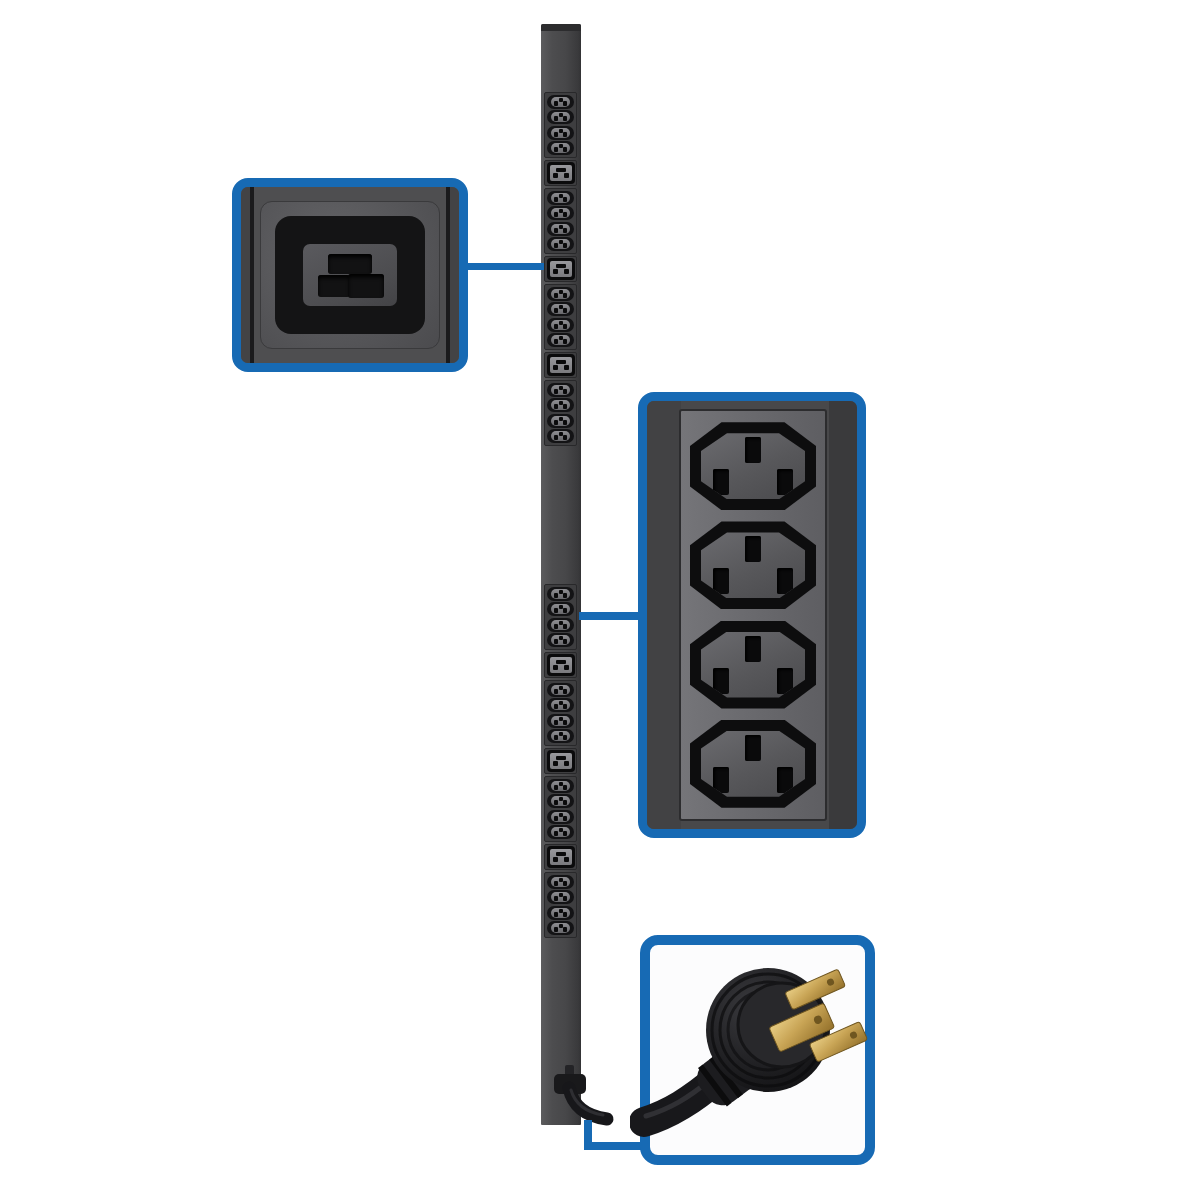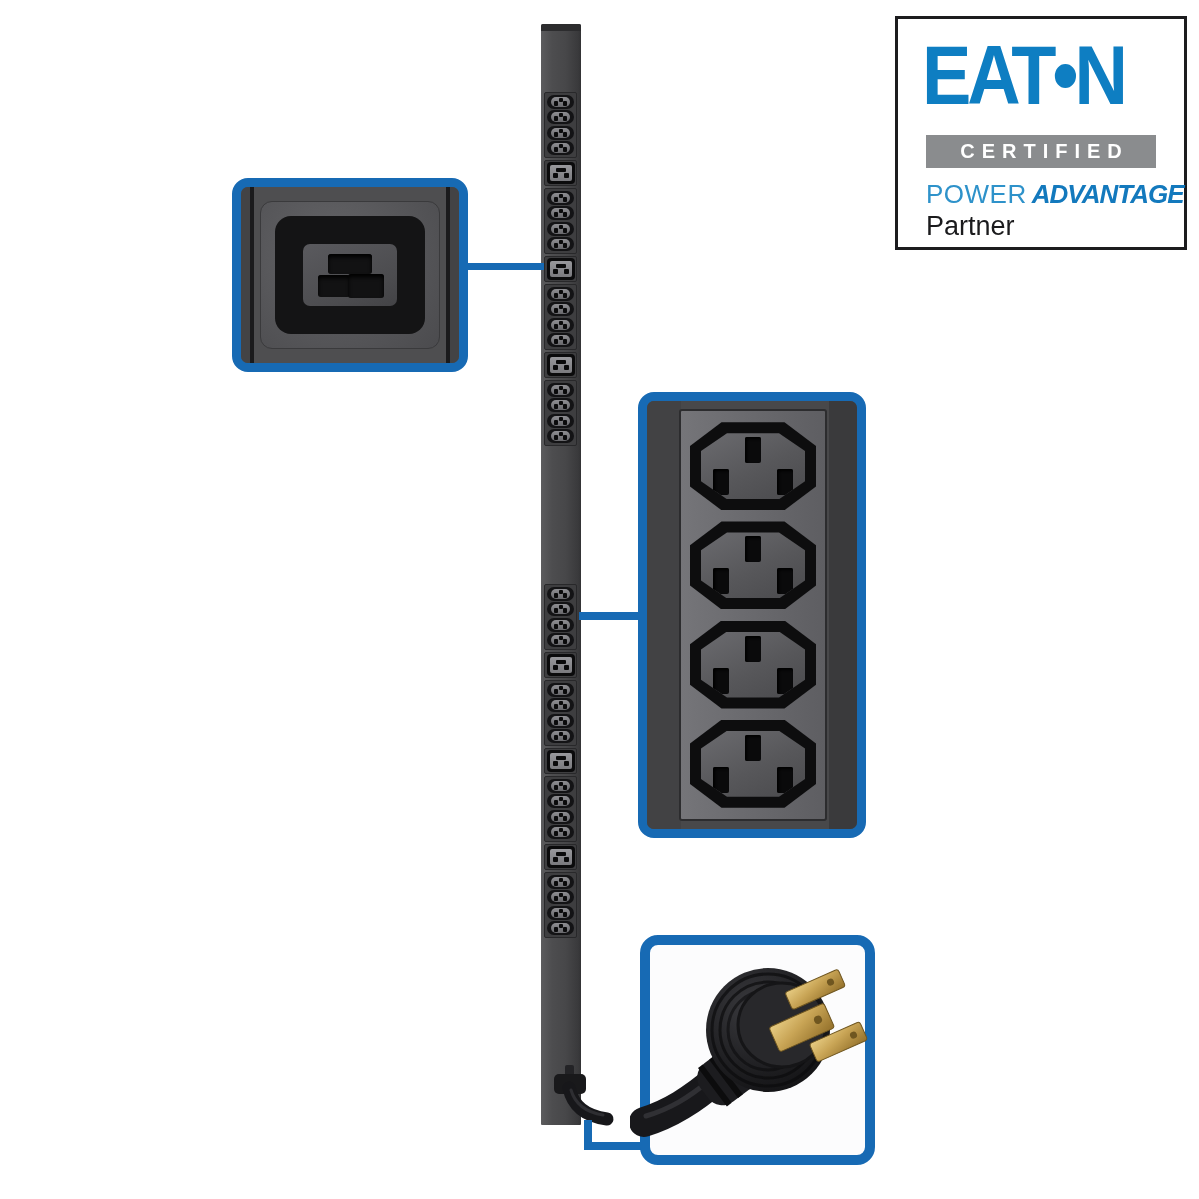"EAT•N" div { html: <div> <div>EAT•N</div> <div>CERTIFIED</div> <div> <span>POWER</span> <span>ADVANTAGE</span> </div> <div>Partner</div> </div> -> none }
